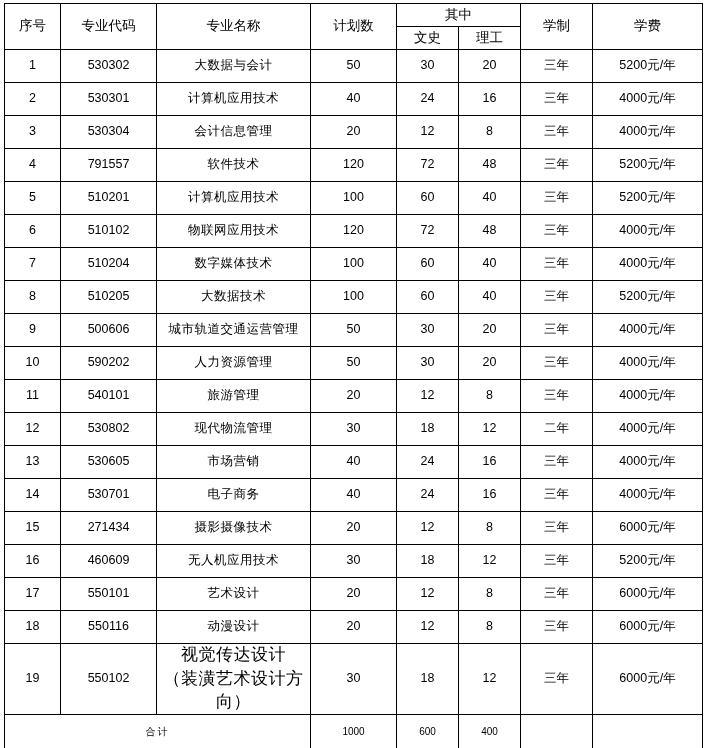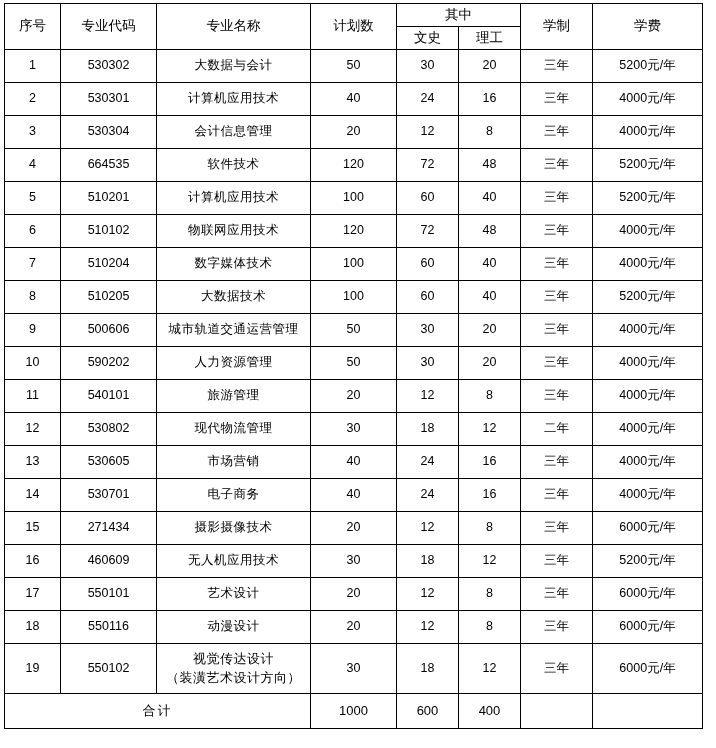"664535" td { text: 664535 -> 791557 }
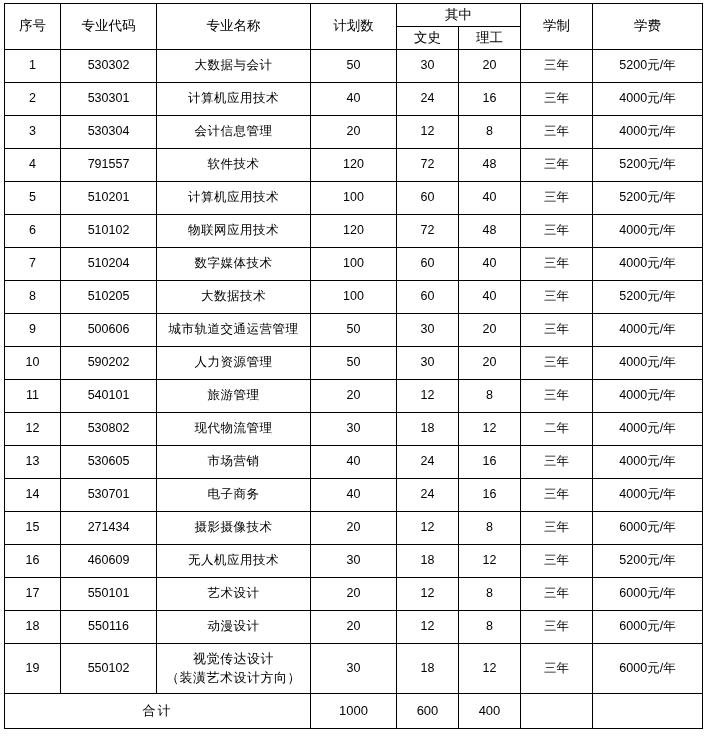"视觉传达设计" .name-two-line { font-size: 13px -> 17px }
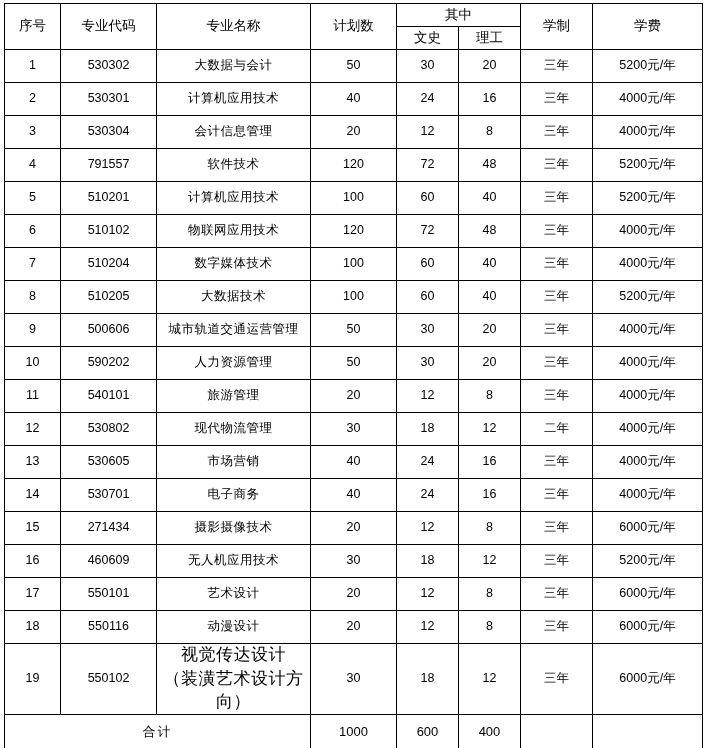"合计" tr.total-row td { font-size: 13px -> 10px }
